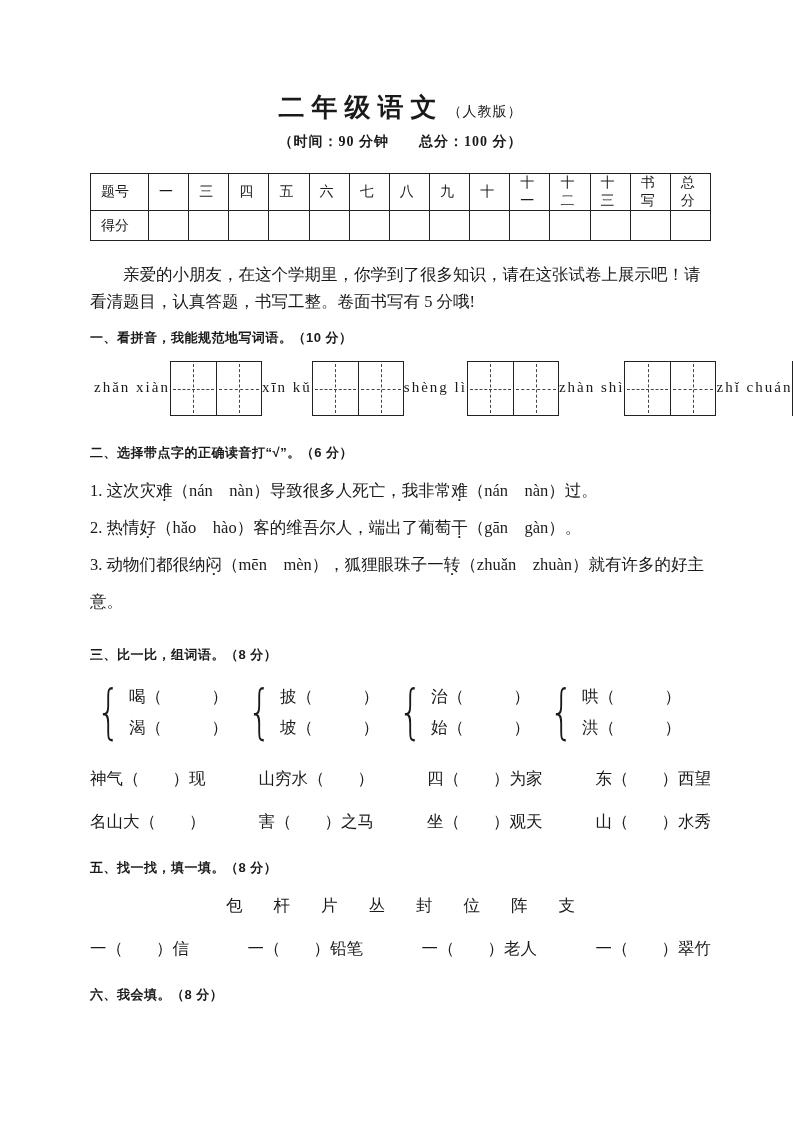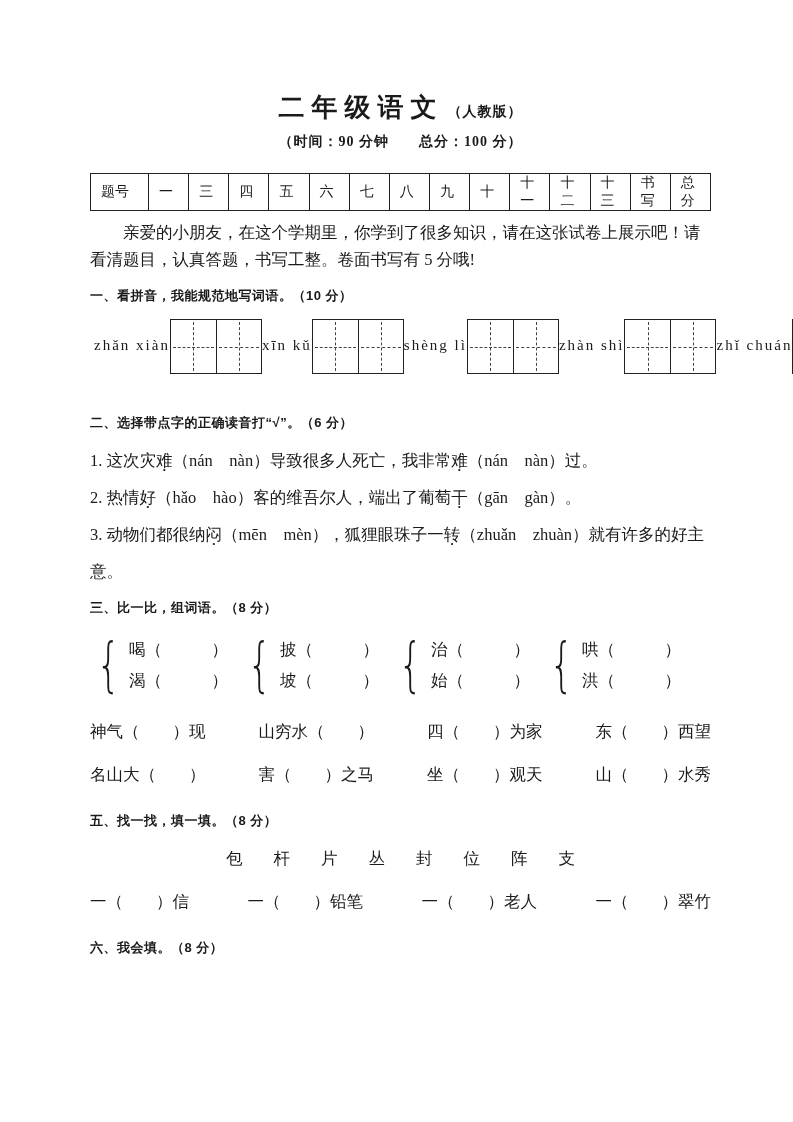"（人教版）" .hdr-edition { font-weight: 700 -> 400 }
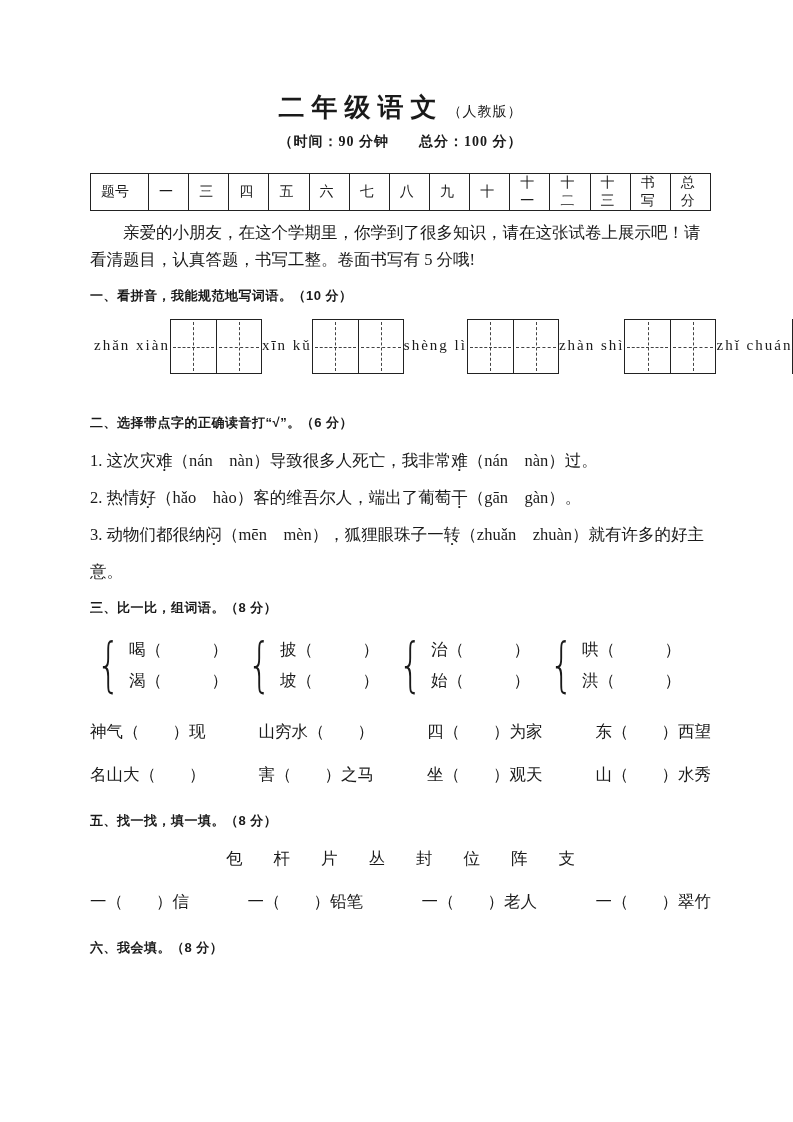"得分" tr { html: none -> <tr> <td>得分</td> <td></td> <td></td> <td></td> <td></td> <td></td> <td></td> <td></td> <td></td> <td></td> <td></td> <td></td> <td></td> <td></td> <td></td> </tr> }
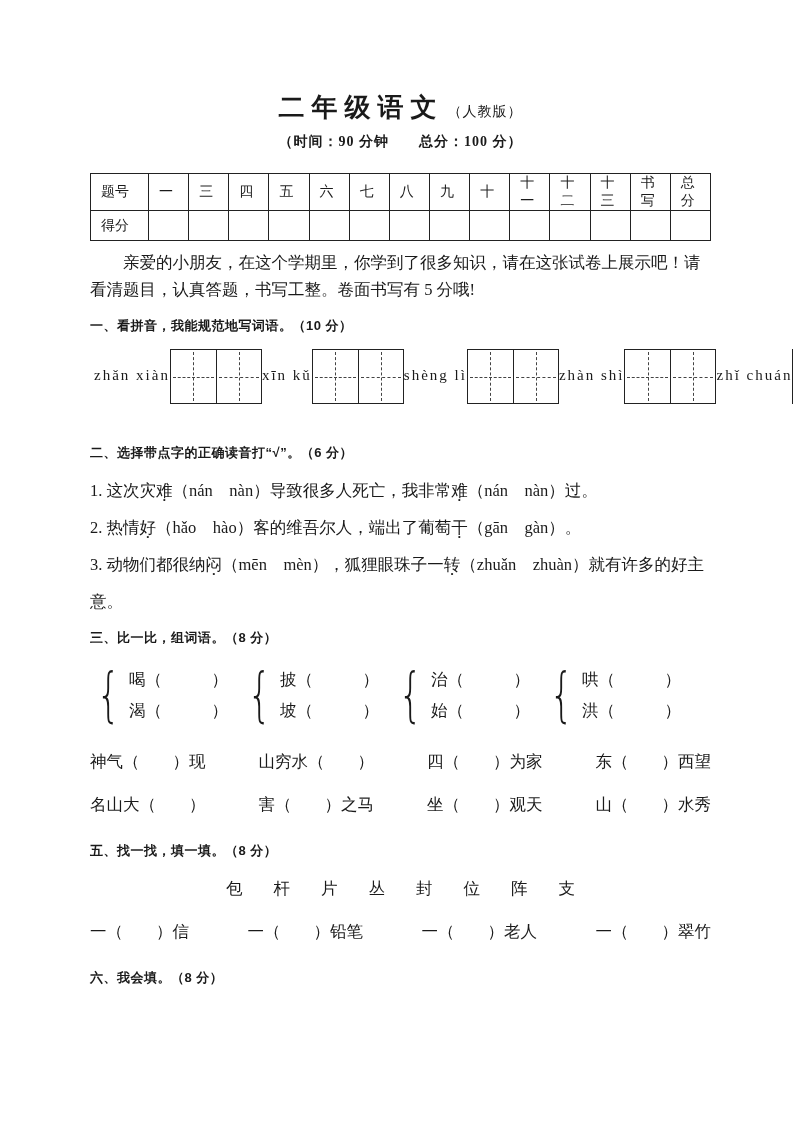"亲爱的小朋友，在这个学期里，你学到了很多知识，请在这张试卷上展示吧！请看清题目，" .intro { margin-top: 8px -> 20px }
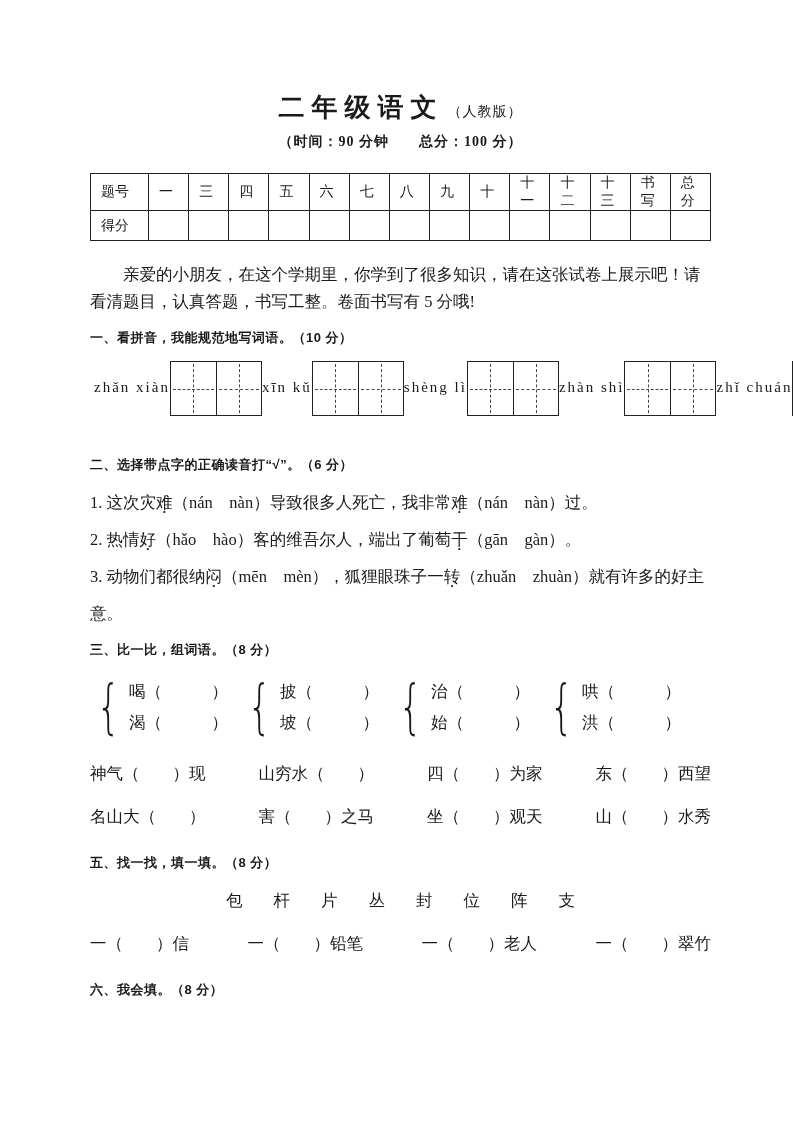"二、选择带点字的正确读音打“√”。（6 分）" .sec2 { margin-top: 40px -> 28px }
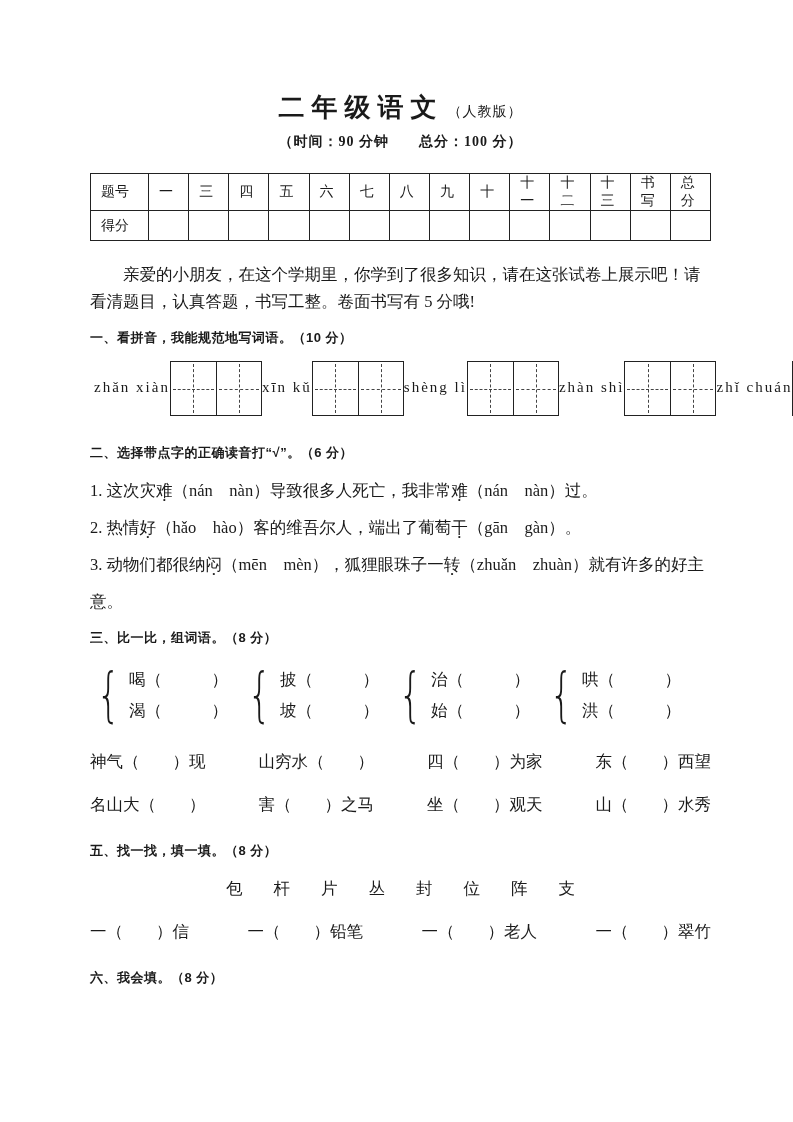"三、比一比，组词语。（8 分）" .sec3 { margin-top: 9px -> 26px }
